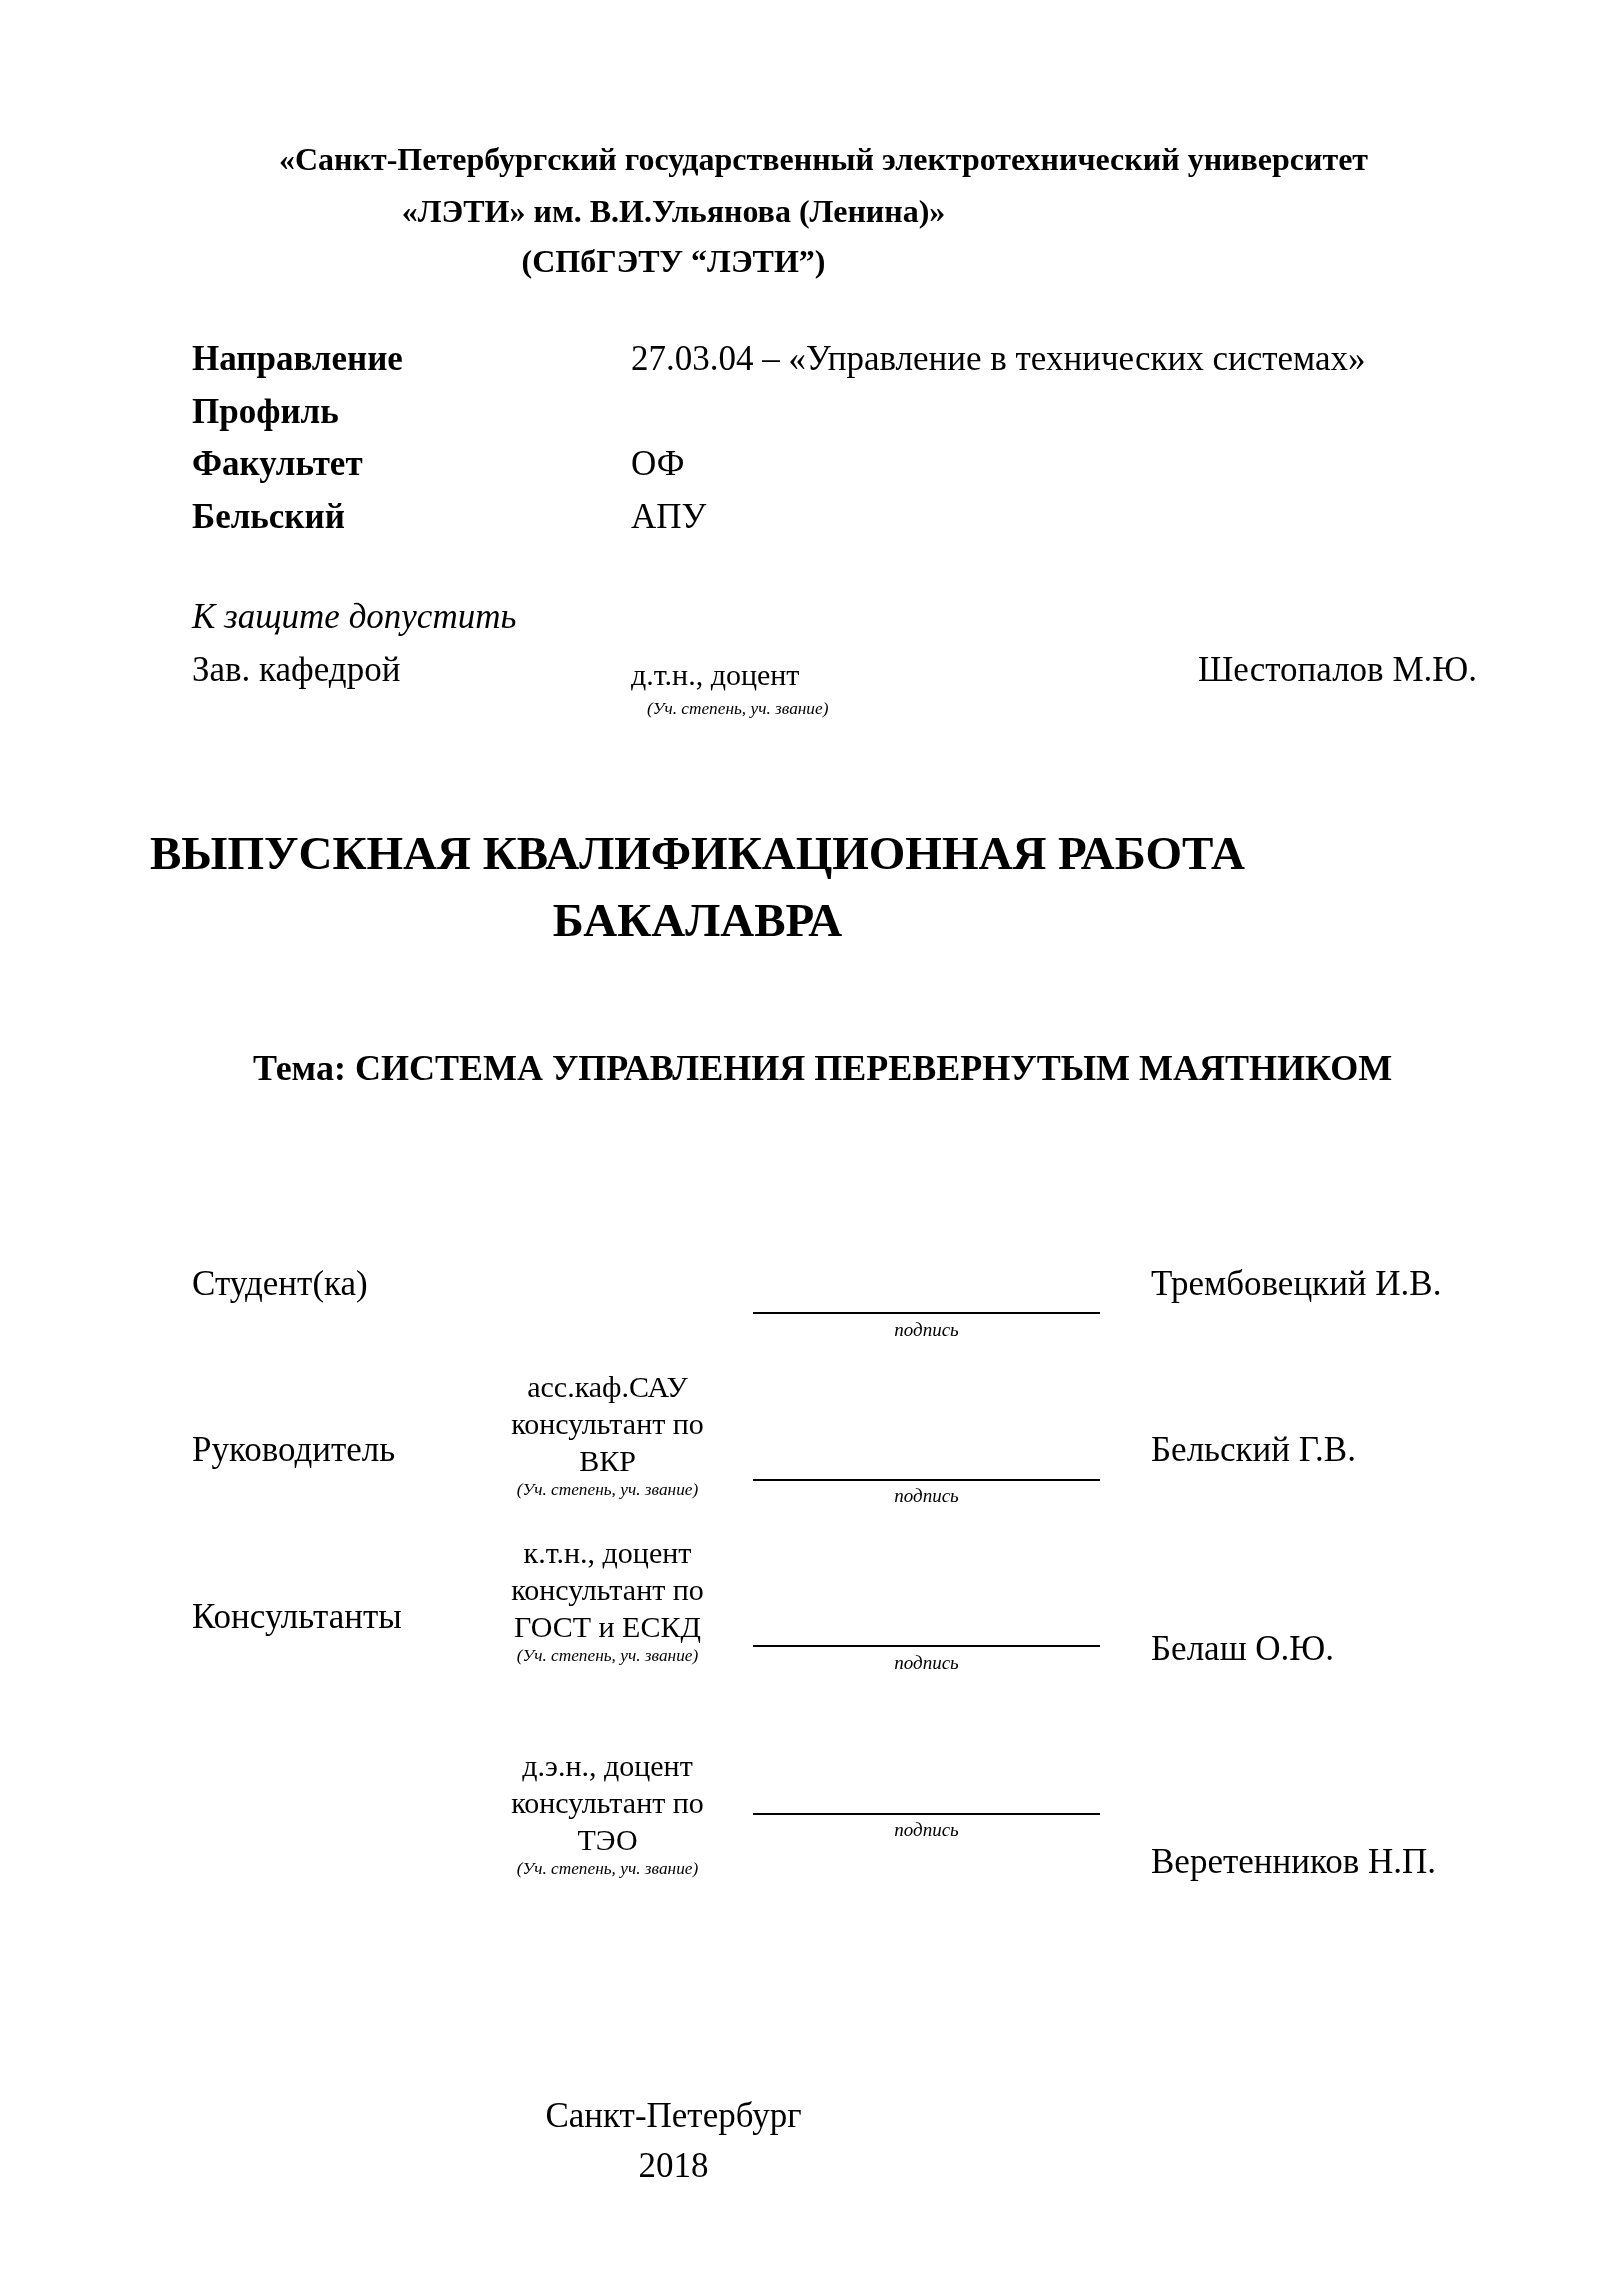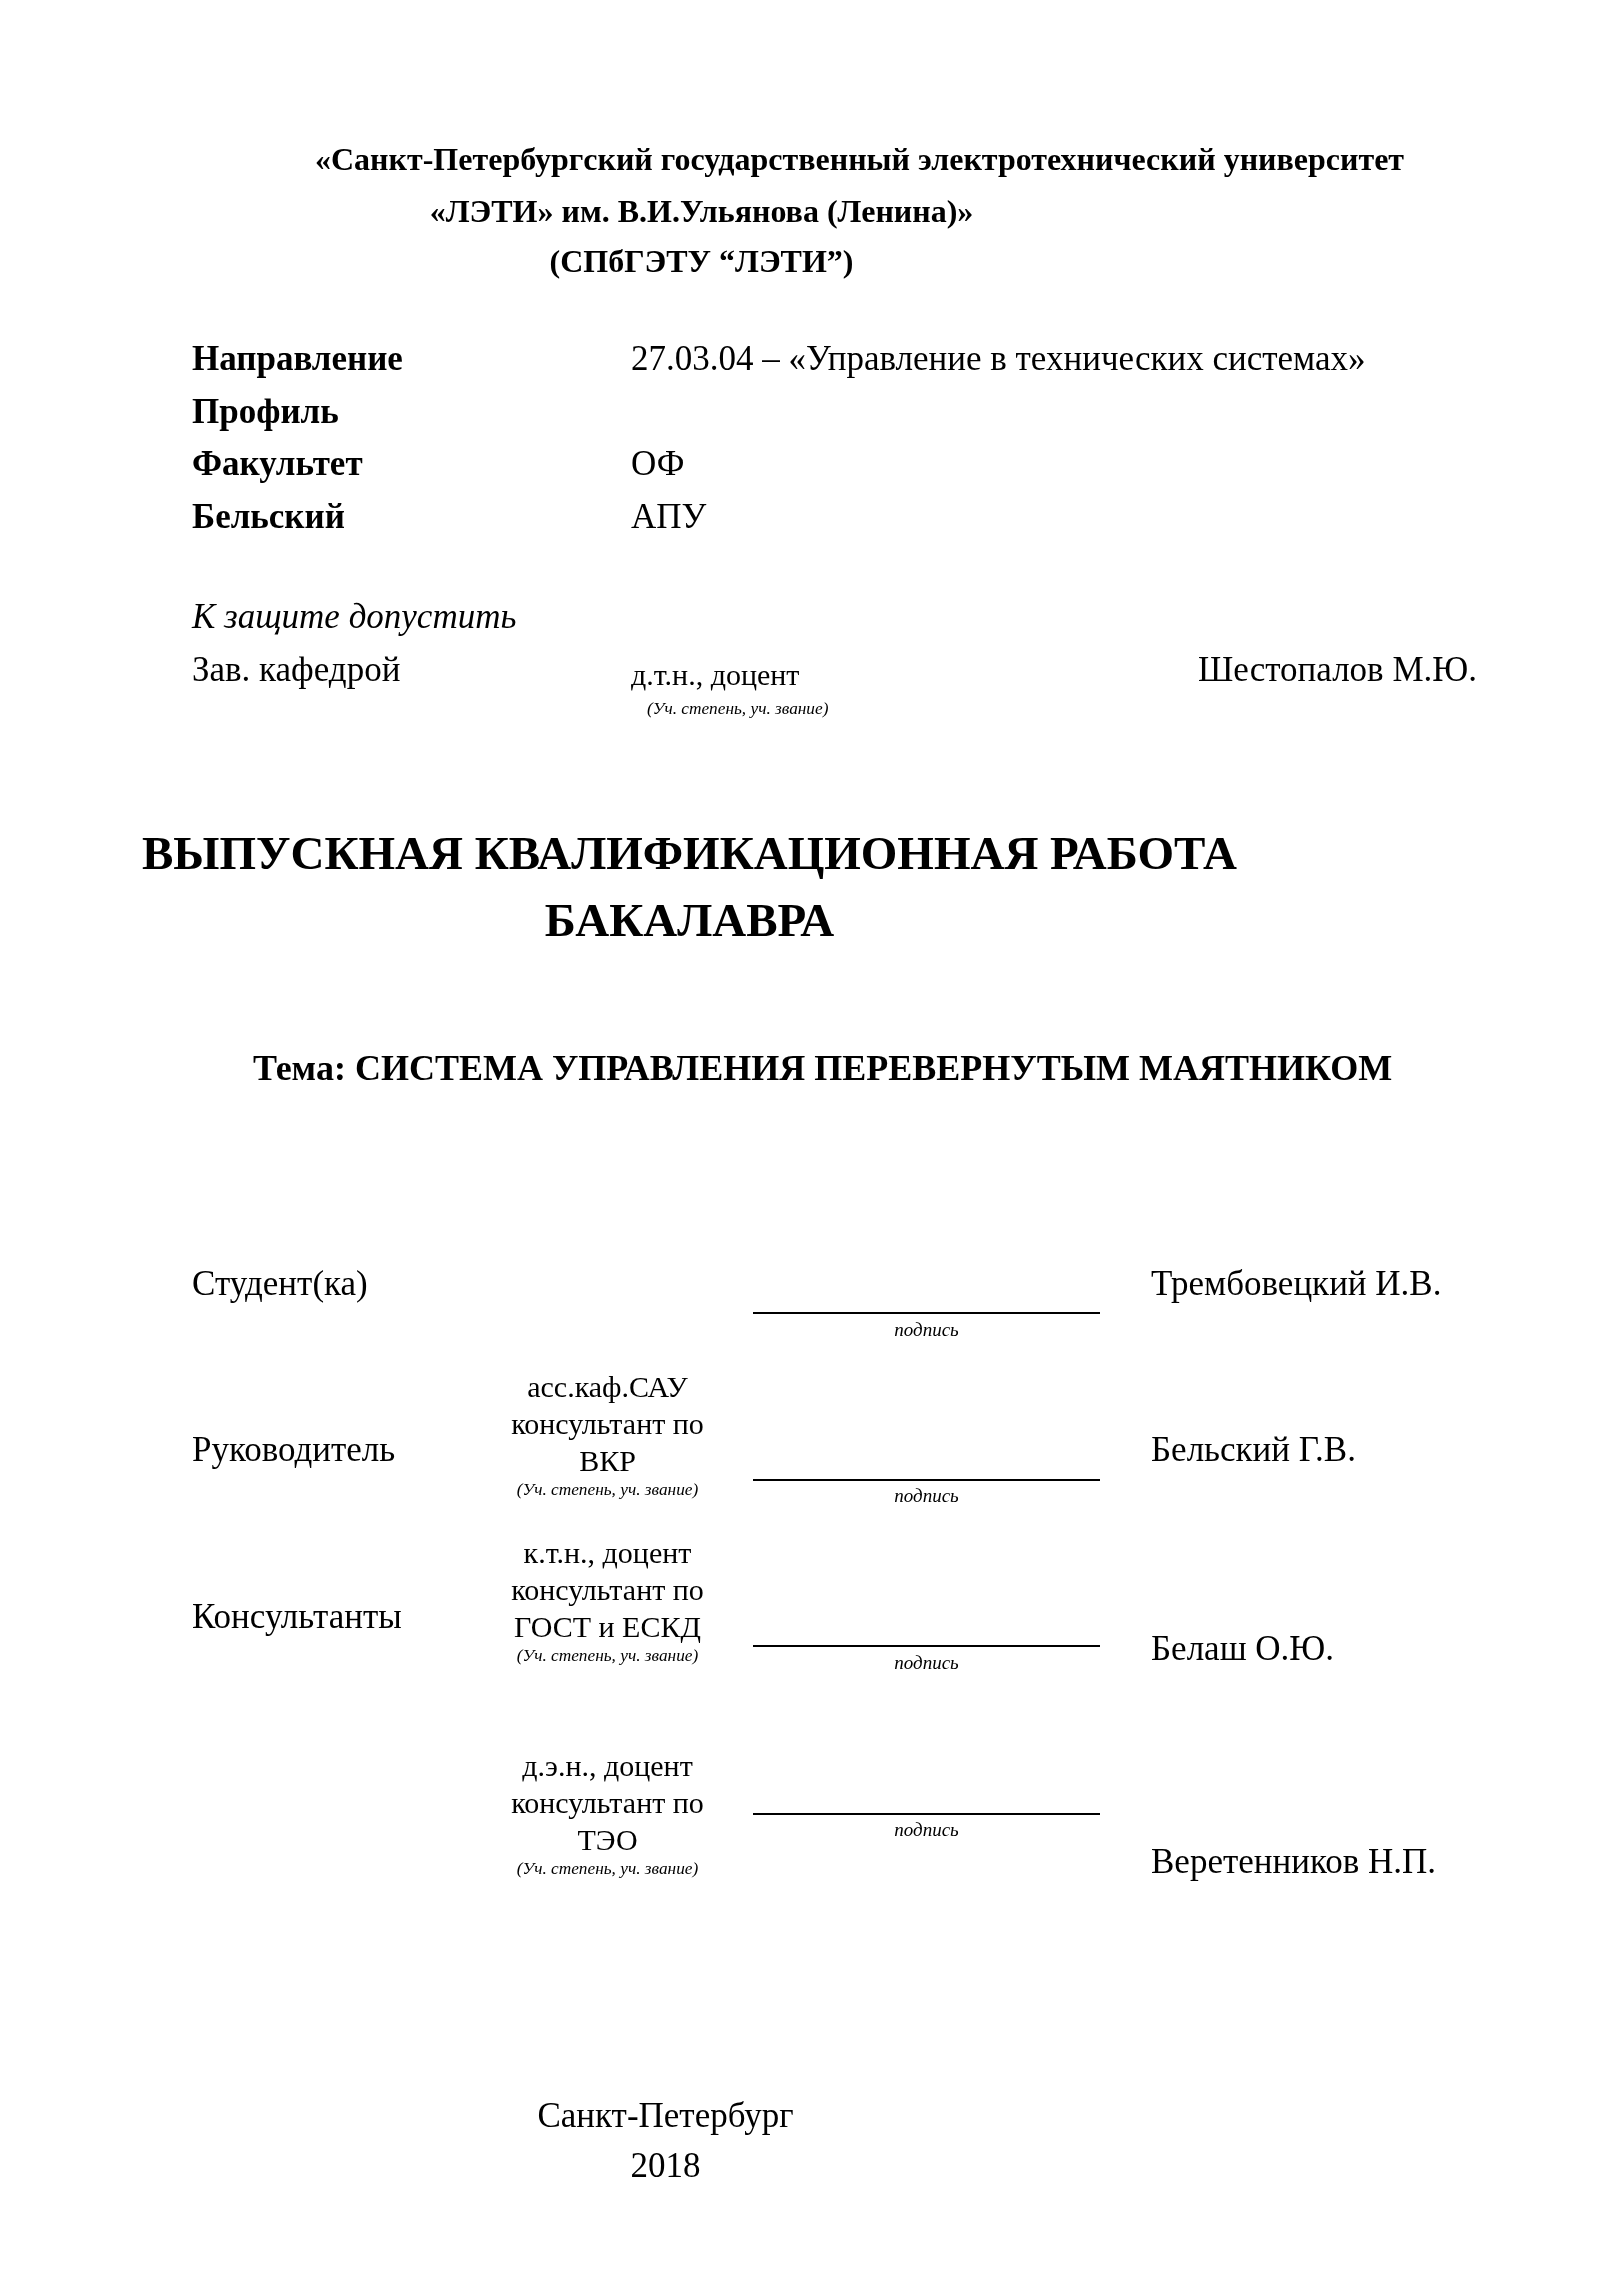"«Санкт-Петербургский государственный" .uni { margin-left: 36px -> none }
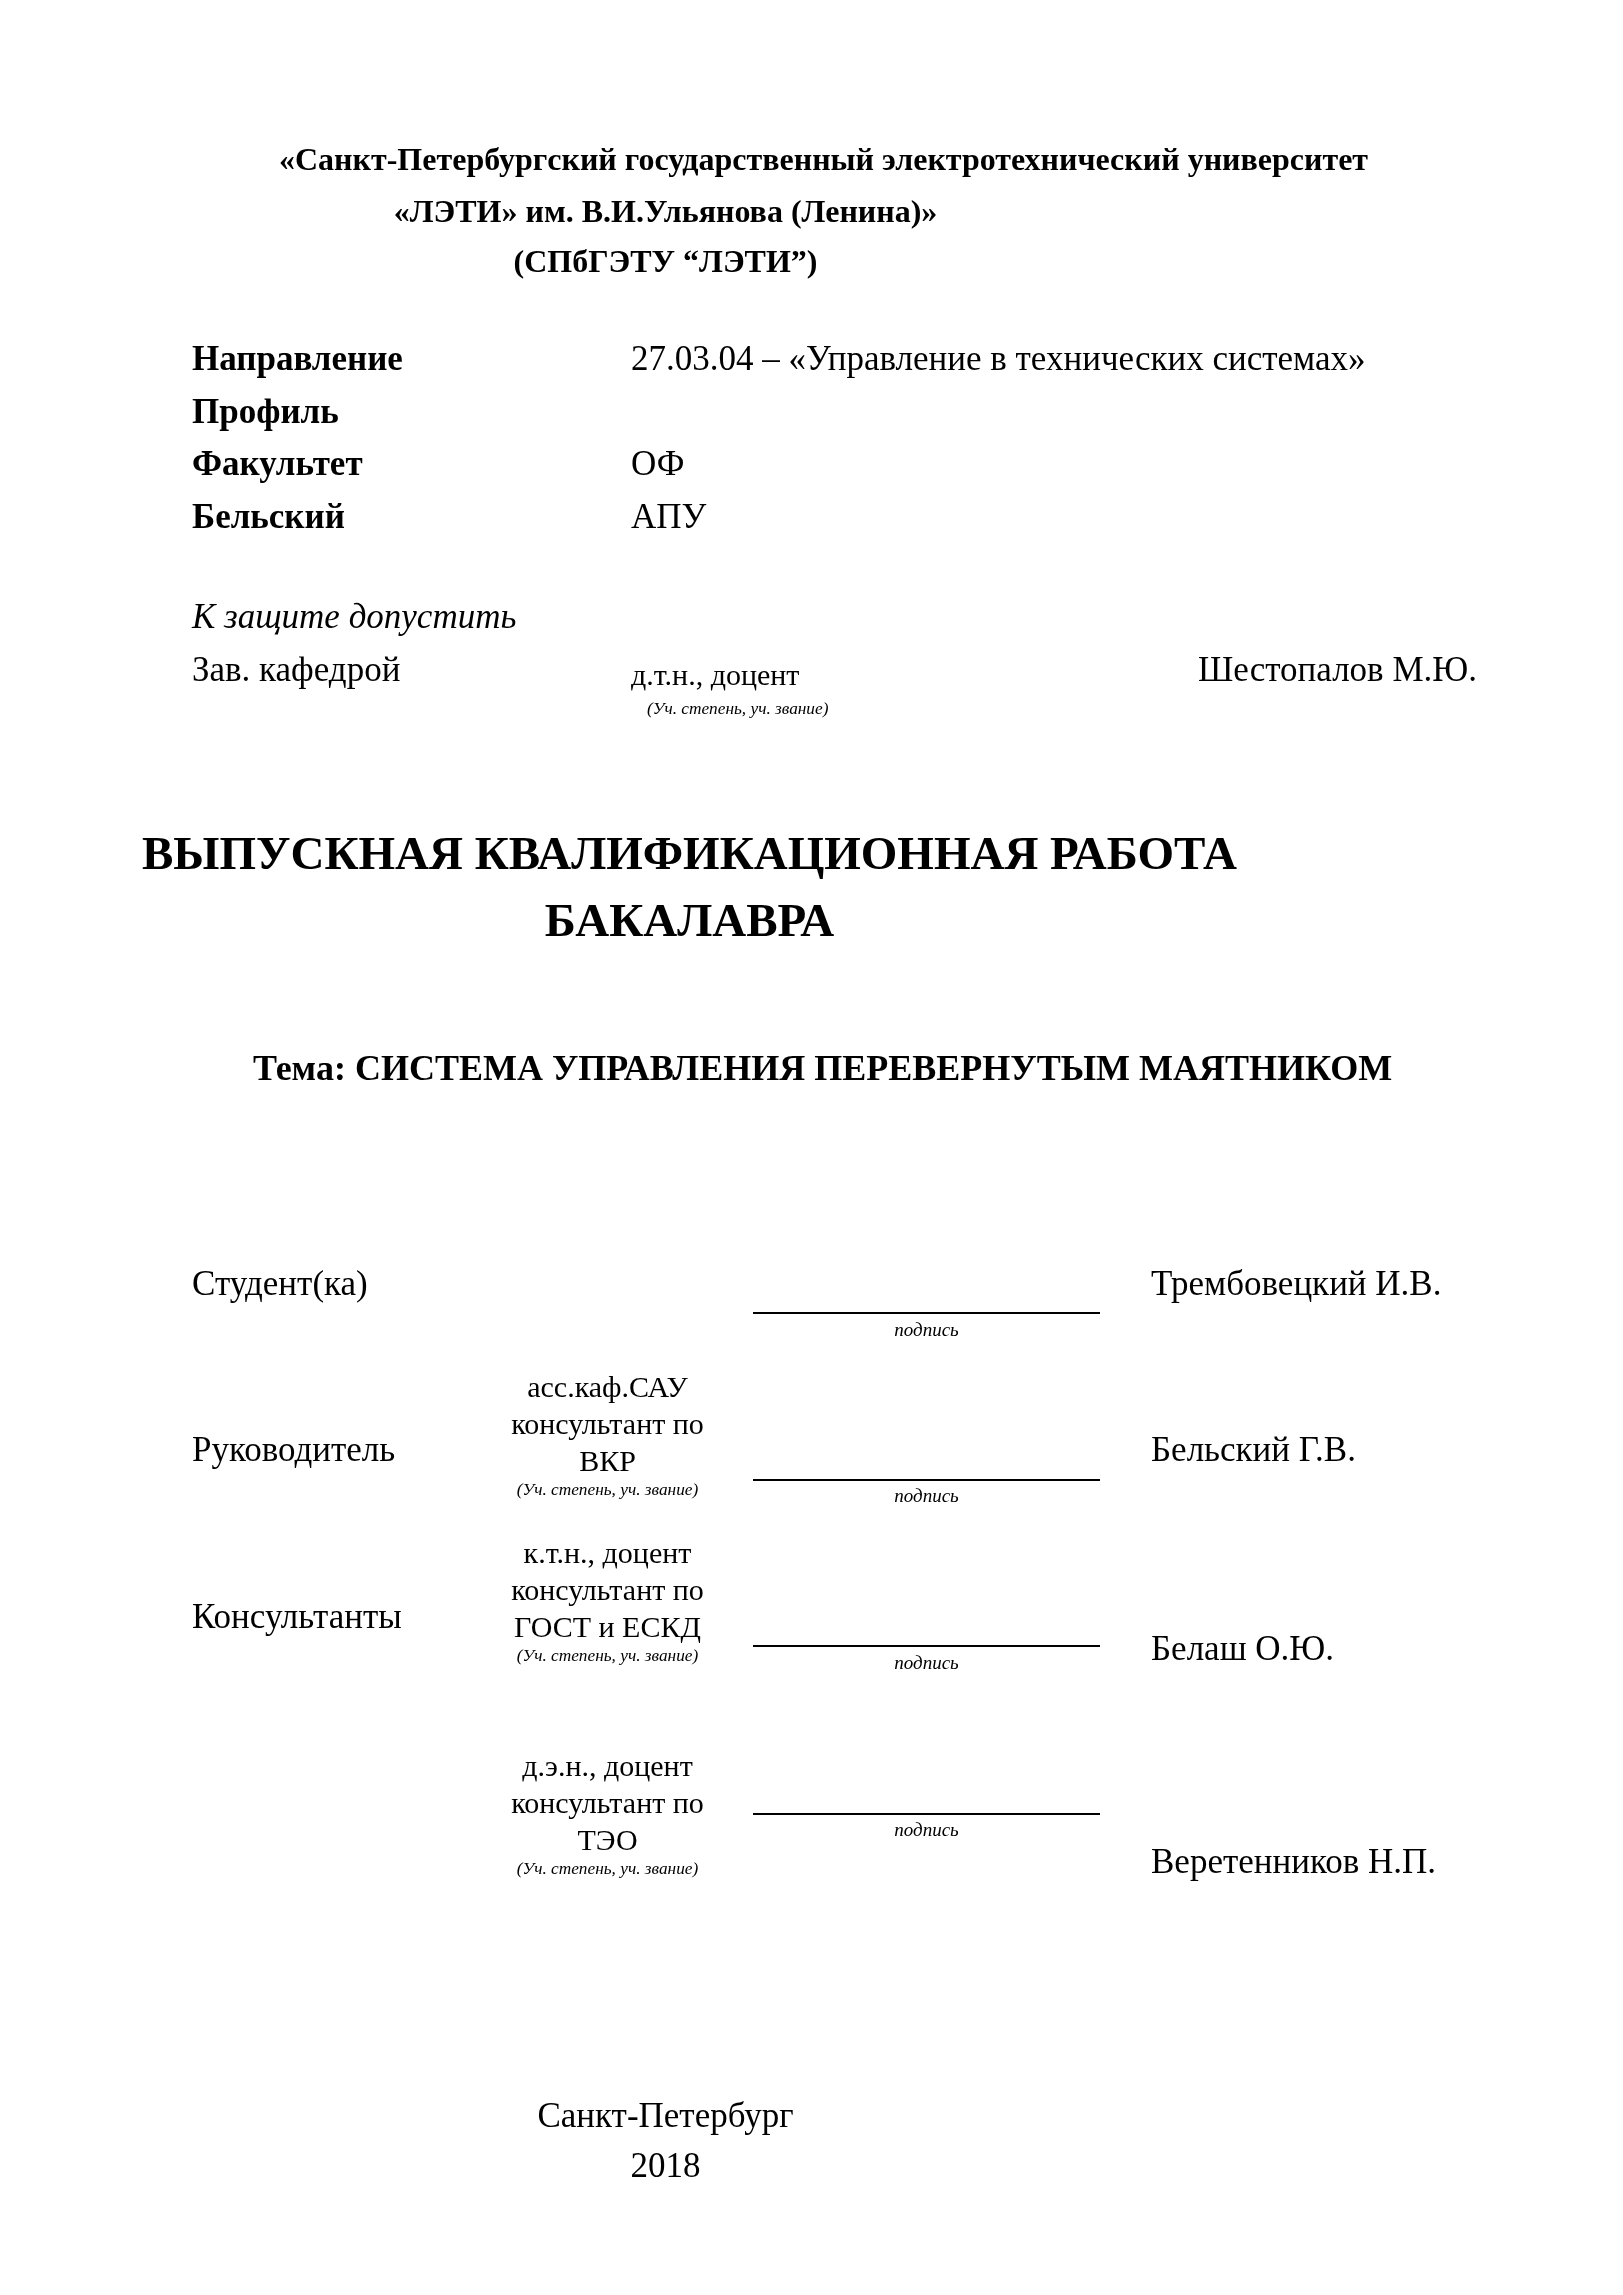"«ЛЭТИ» им. В.И.Ульянова (Ленина)»" .center { left: 0 -> 8px }
